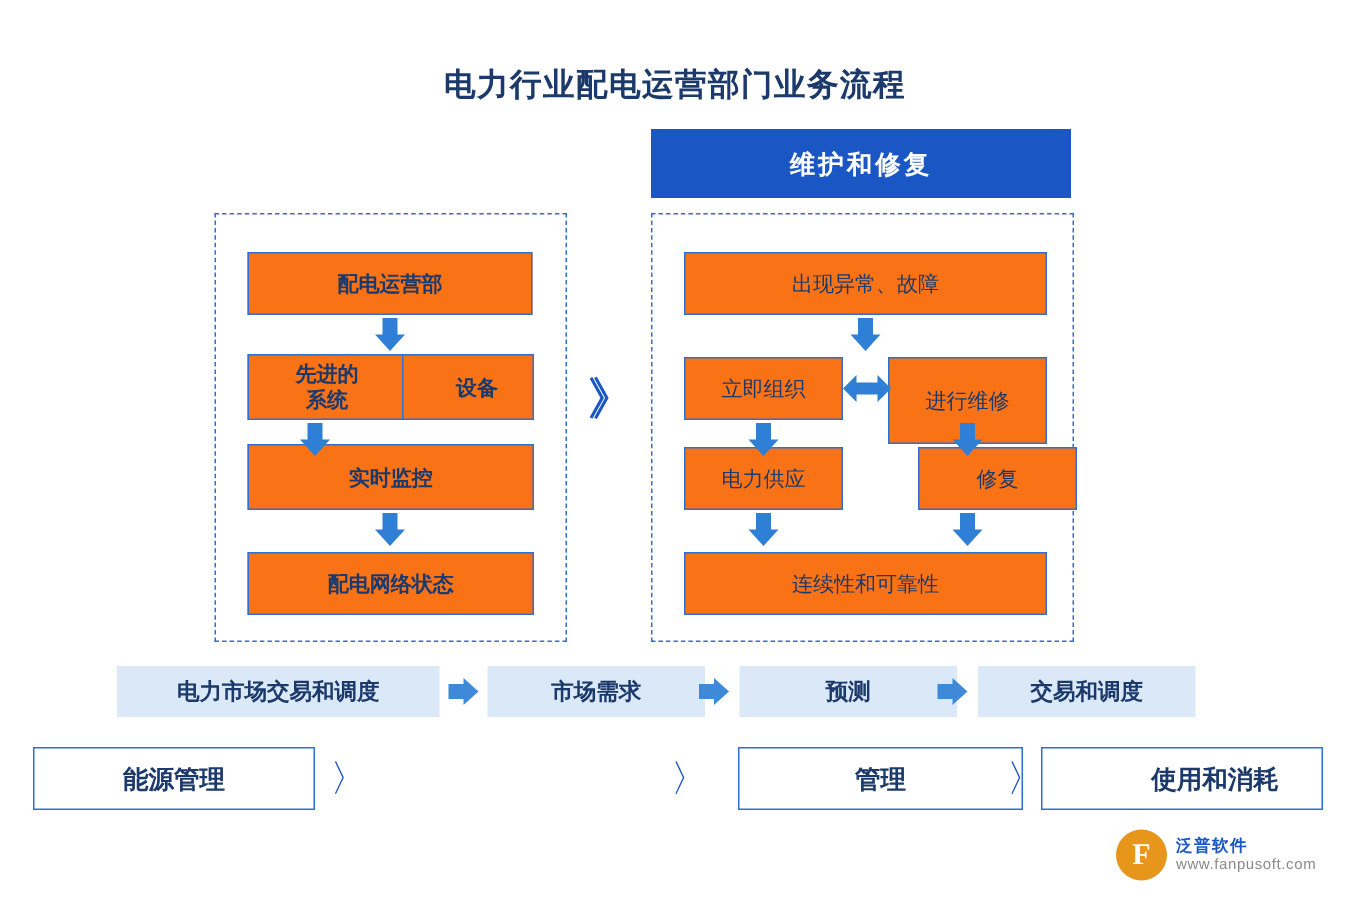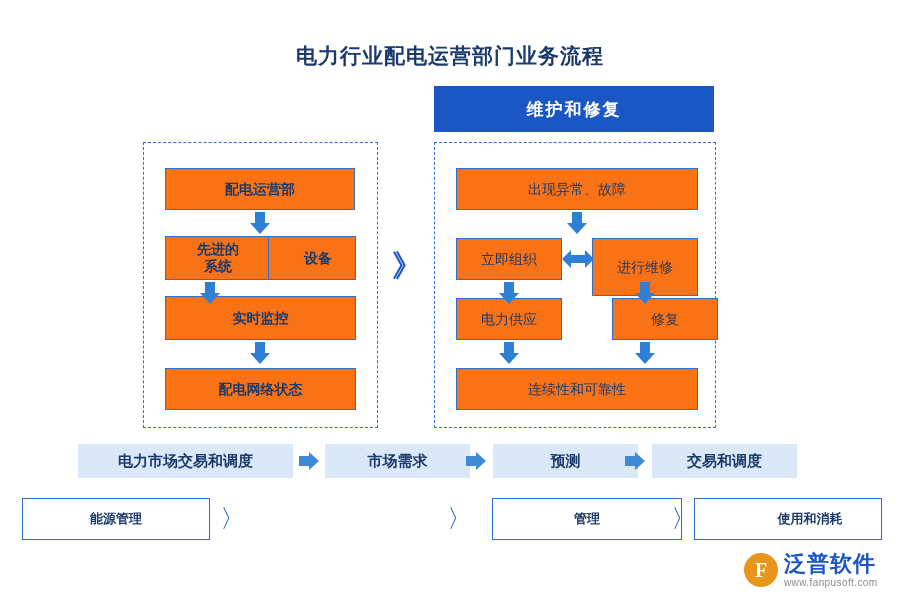"能源管理" .wide-box { font-size: 13px -> 17px }
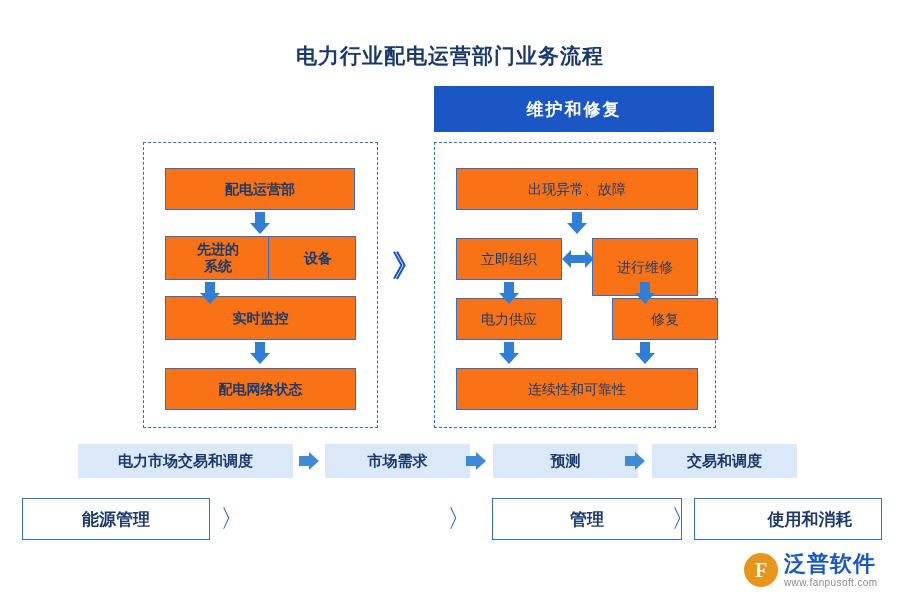"泛普软件" #watermark .wm-name { font-size: 22px -> 11px }
